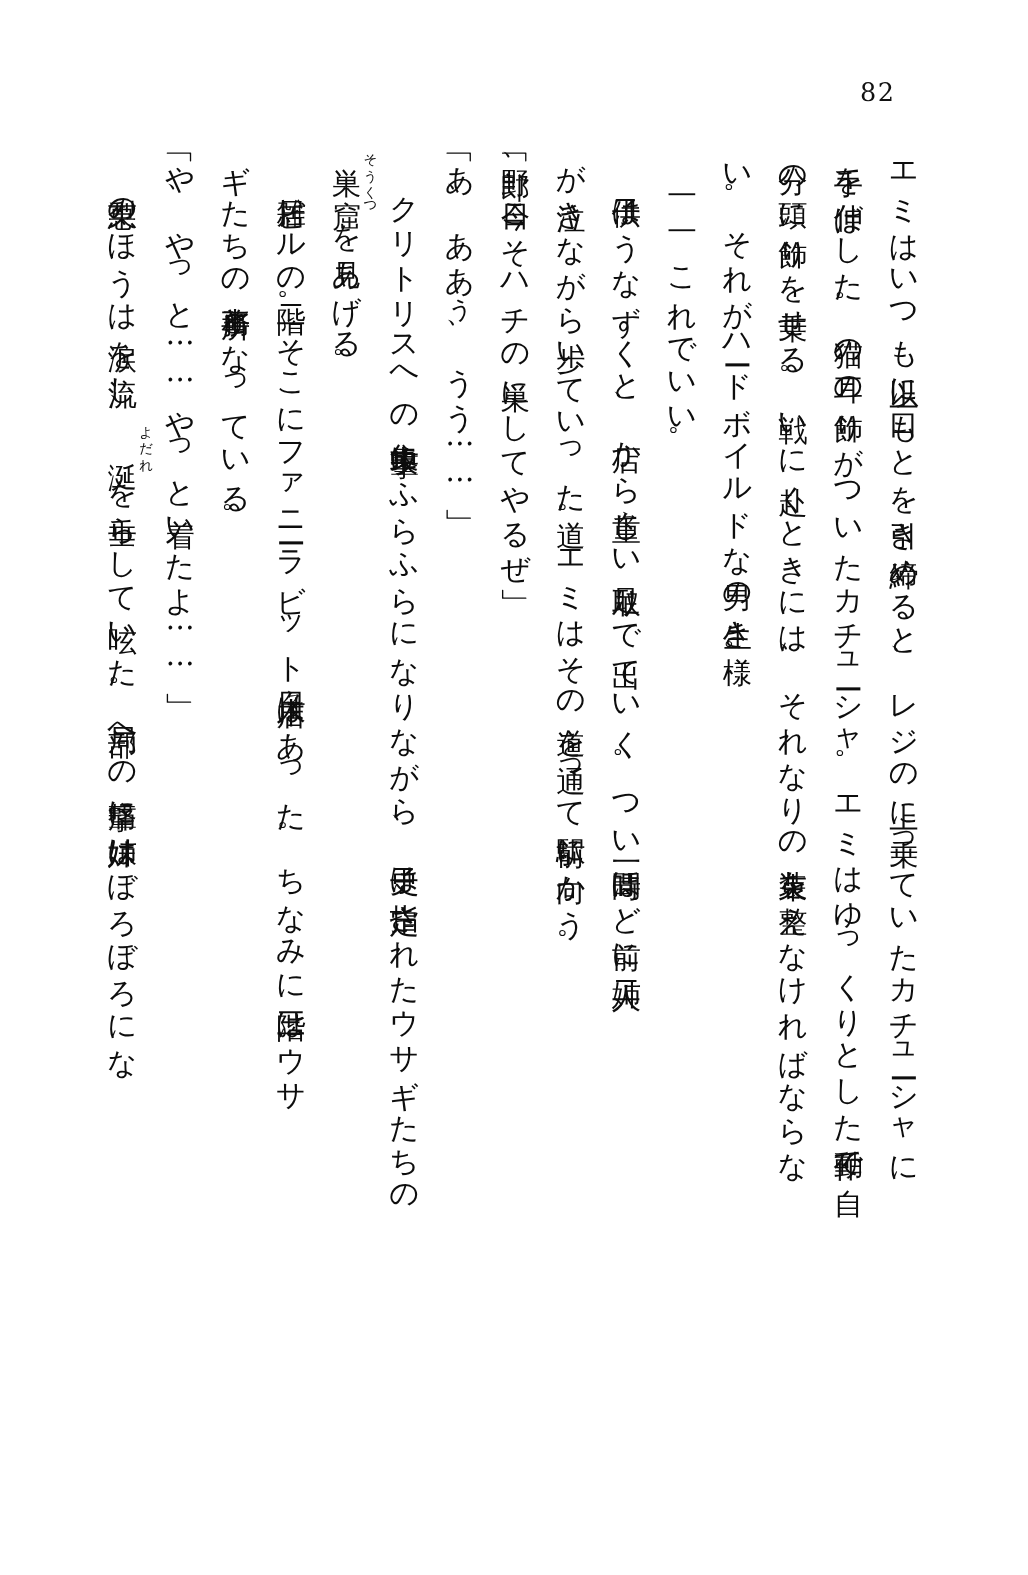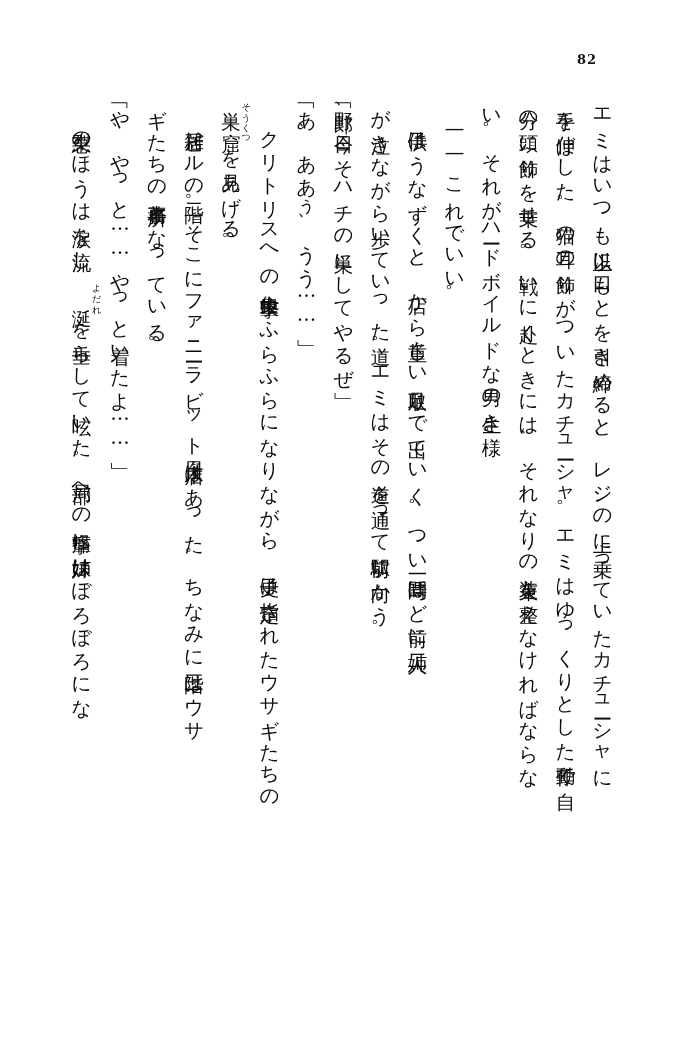"82" .page-number { font-size: 13px -> 17px; font-weight: bold -> none }
